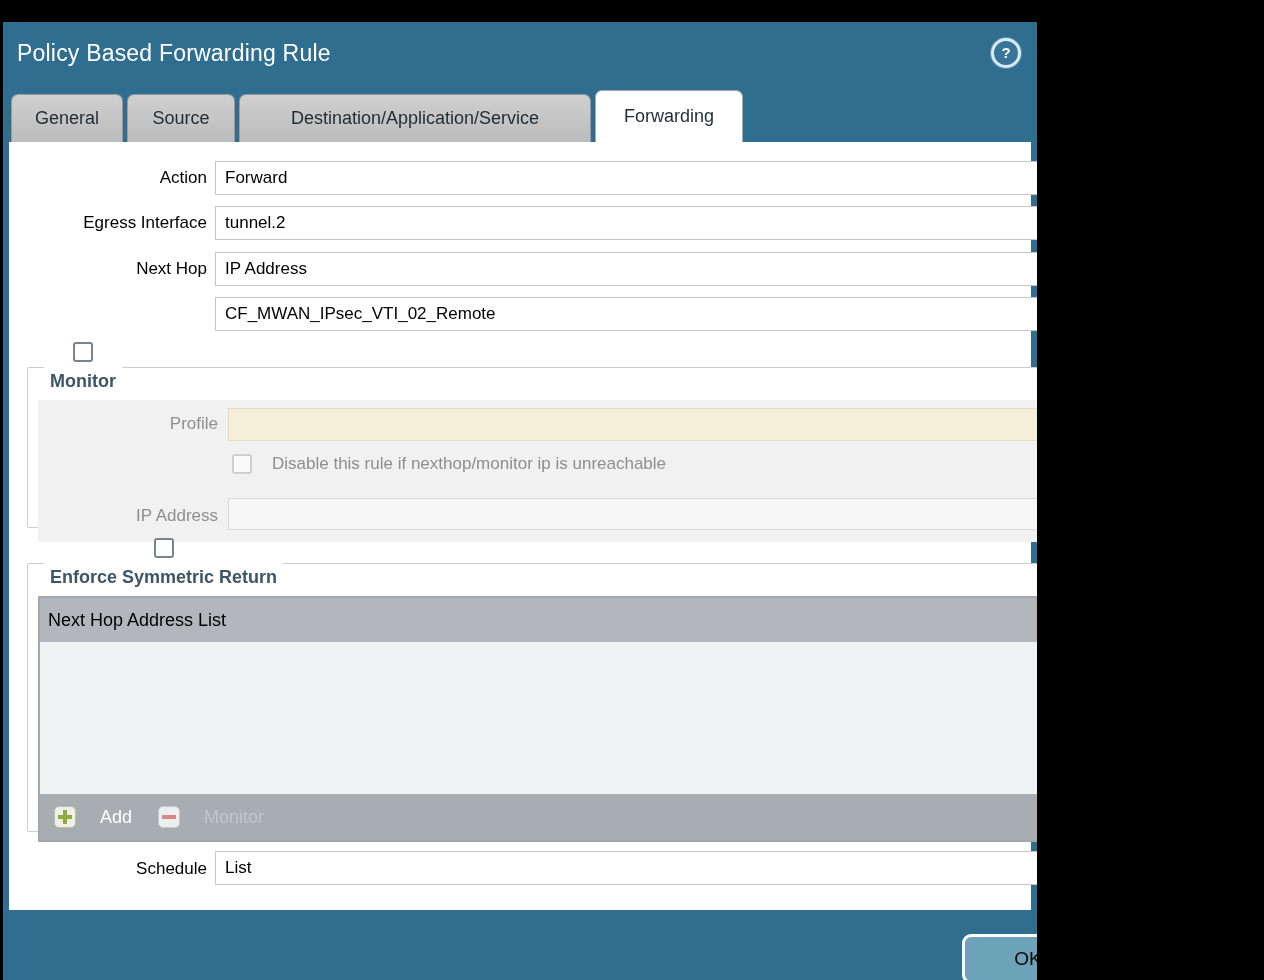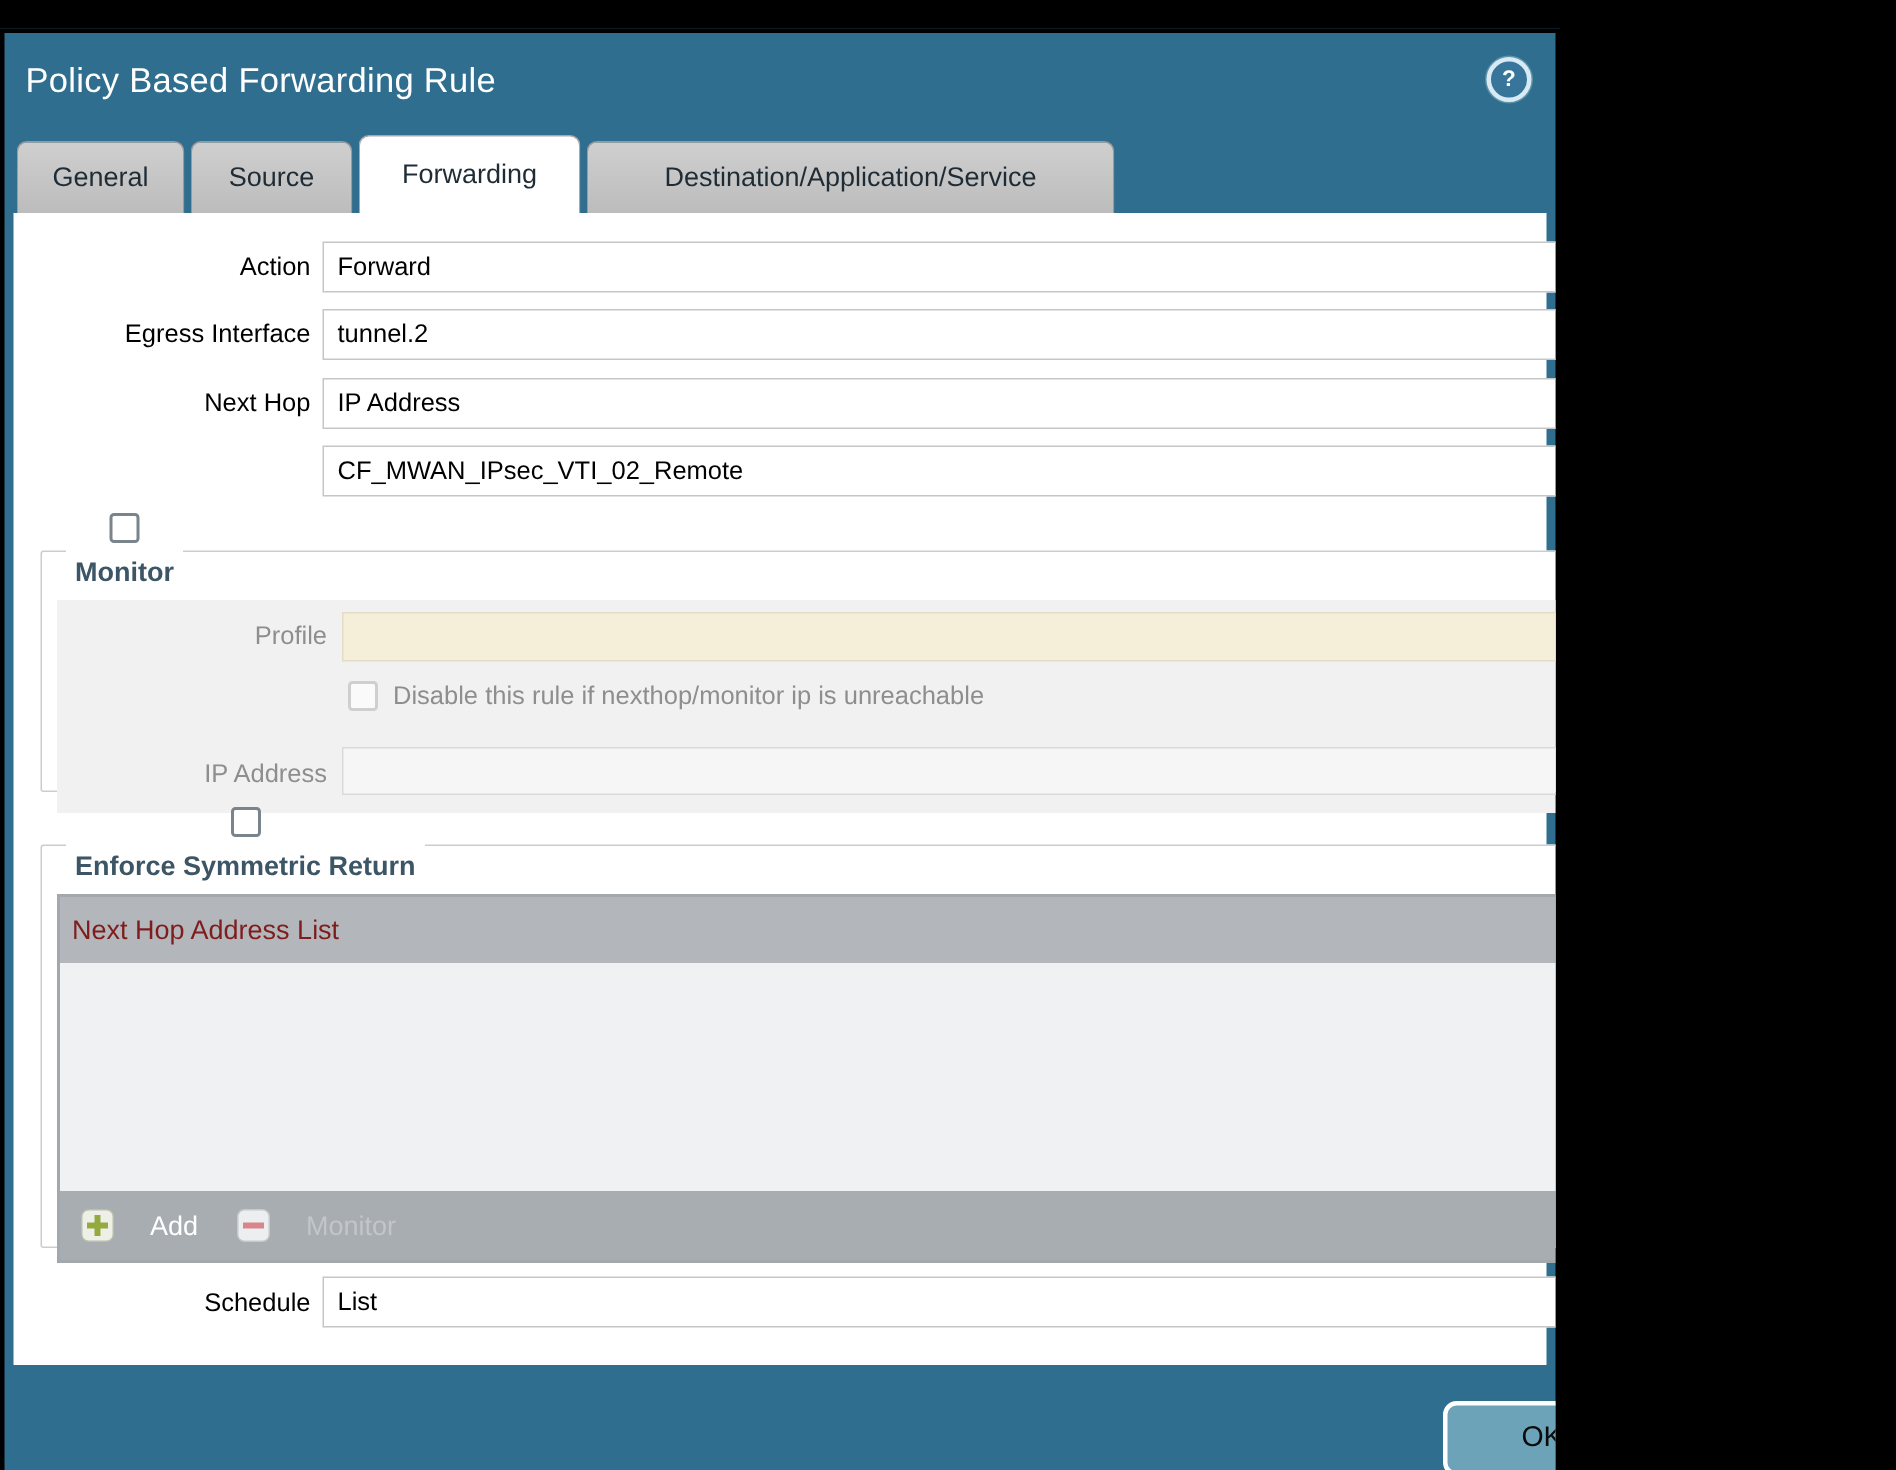"Forwarding" div.tab { order: before "Destination/Application/Service" -> after "Destination/Application/Service" }
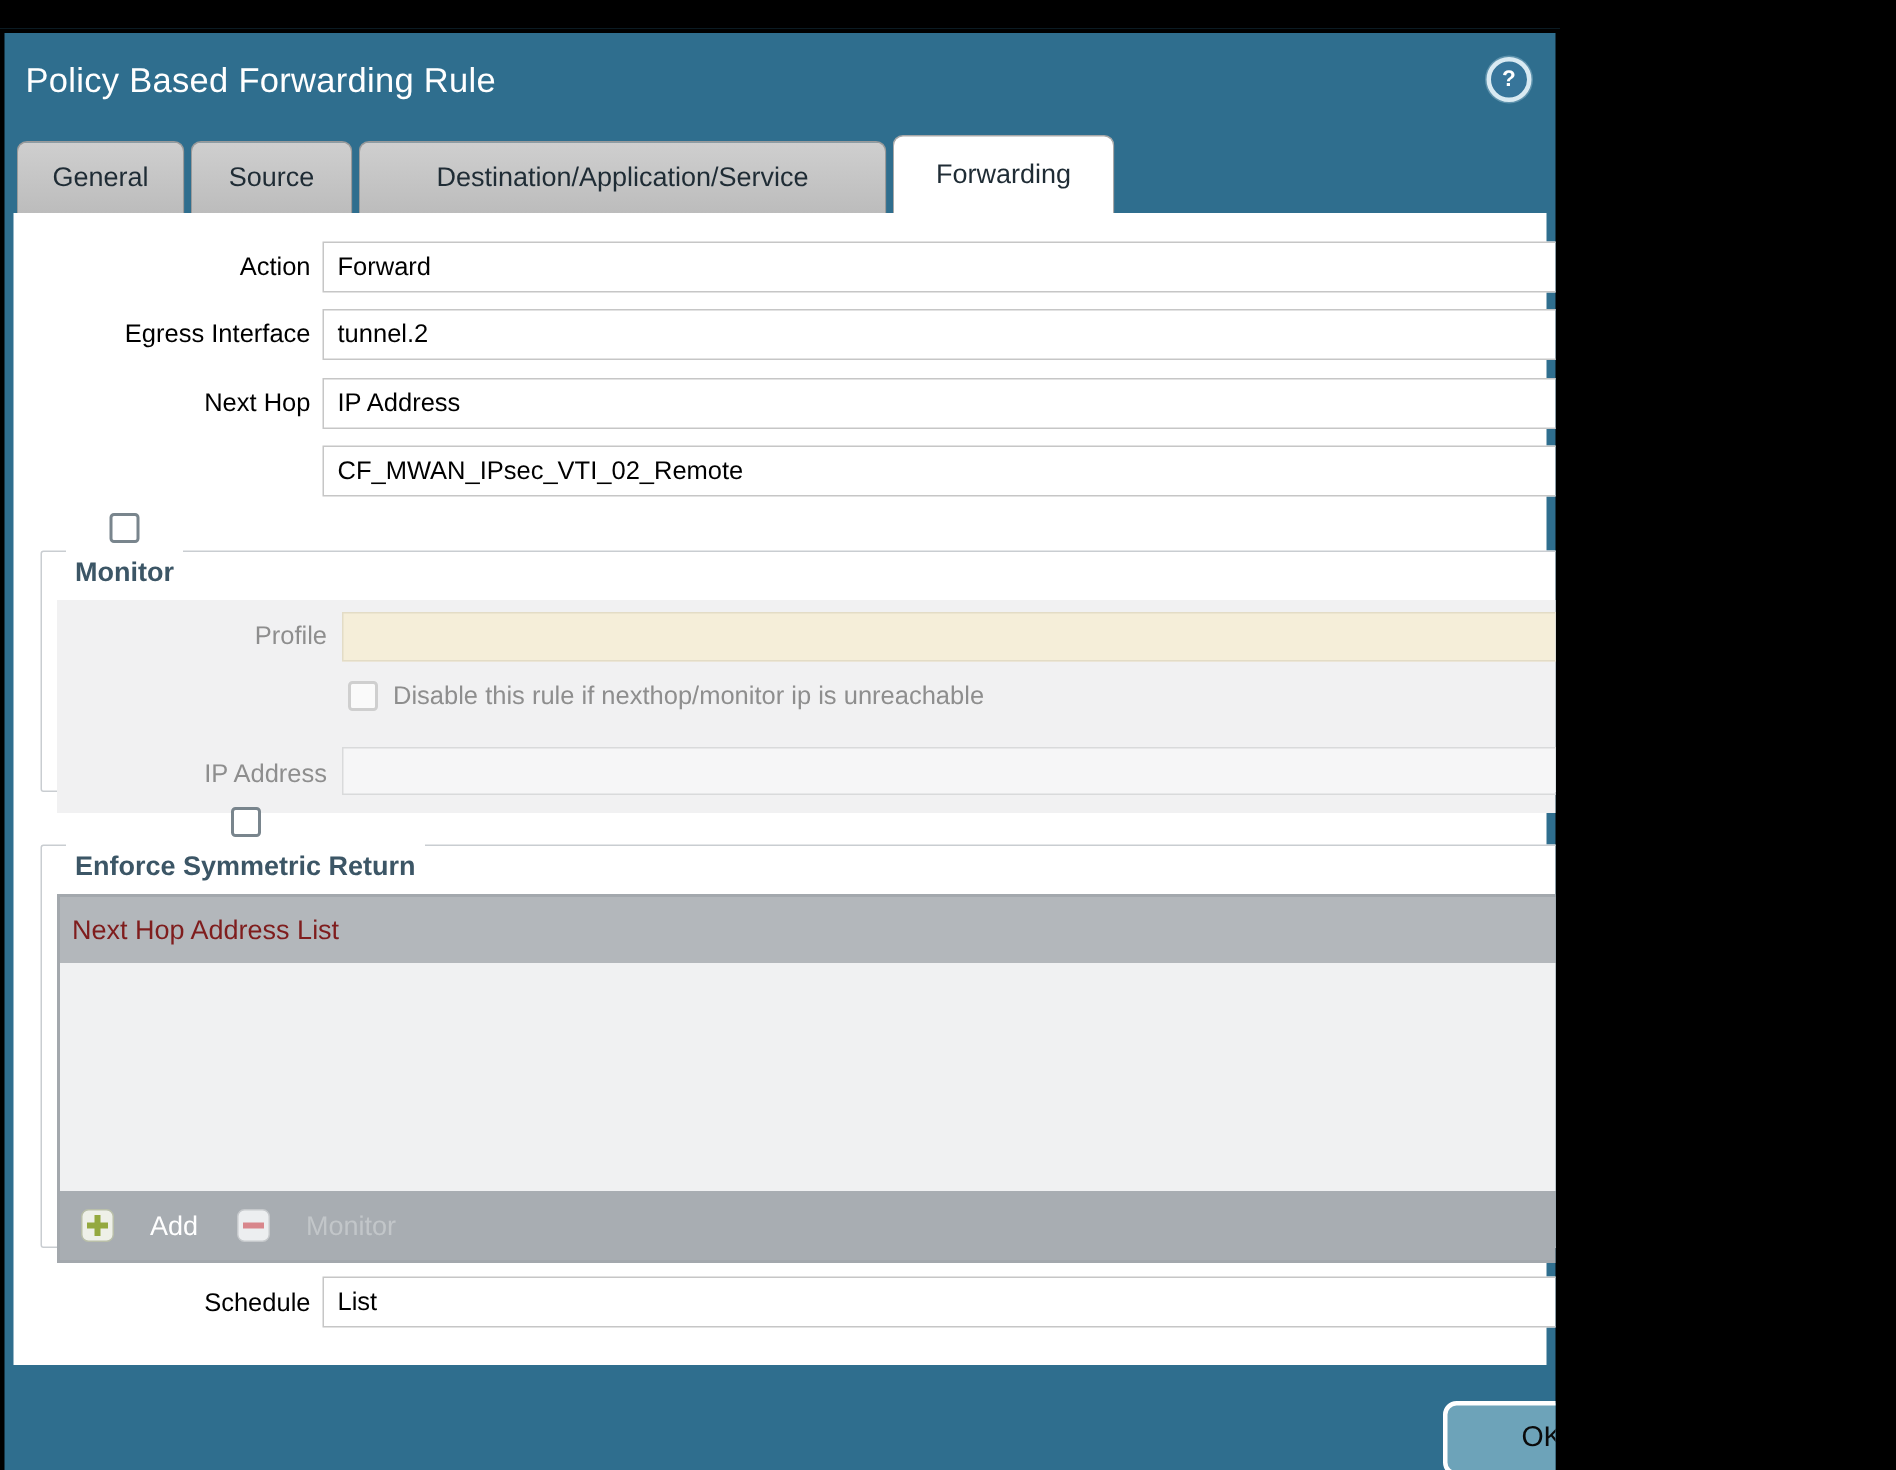"Disable this rule if nexthop/monitor" .disable-row { gap: 10px -> 20px }
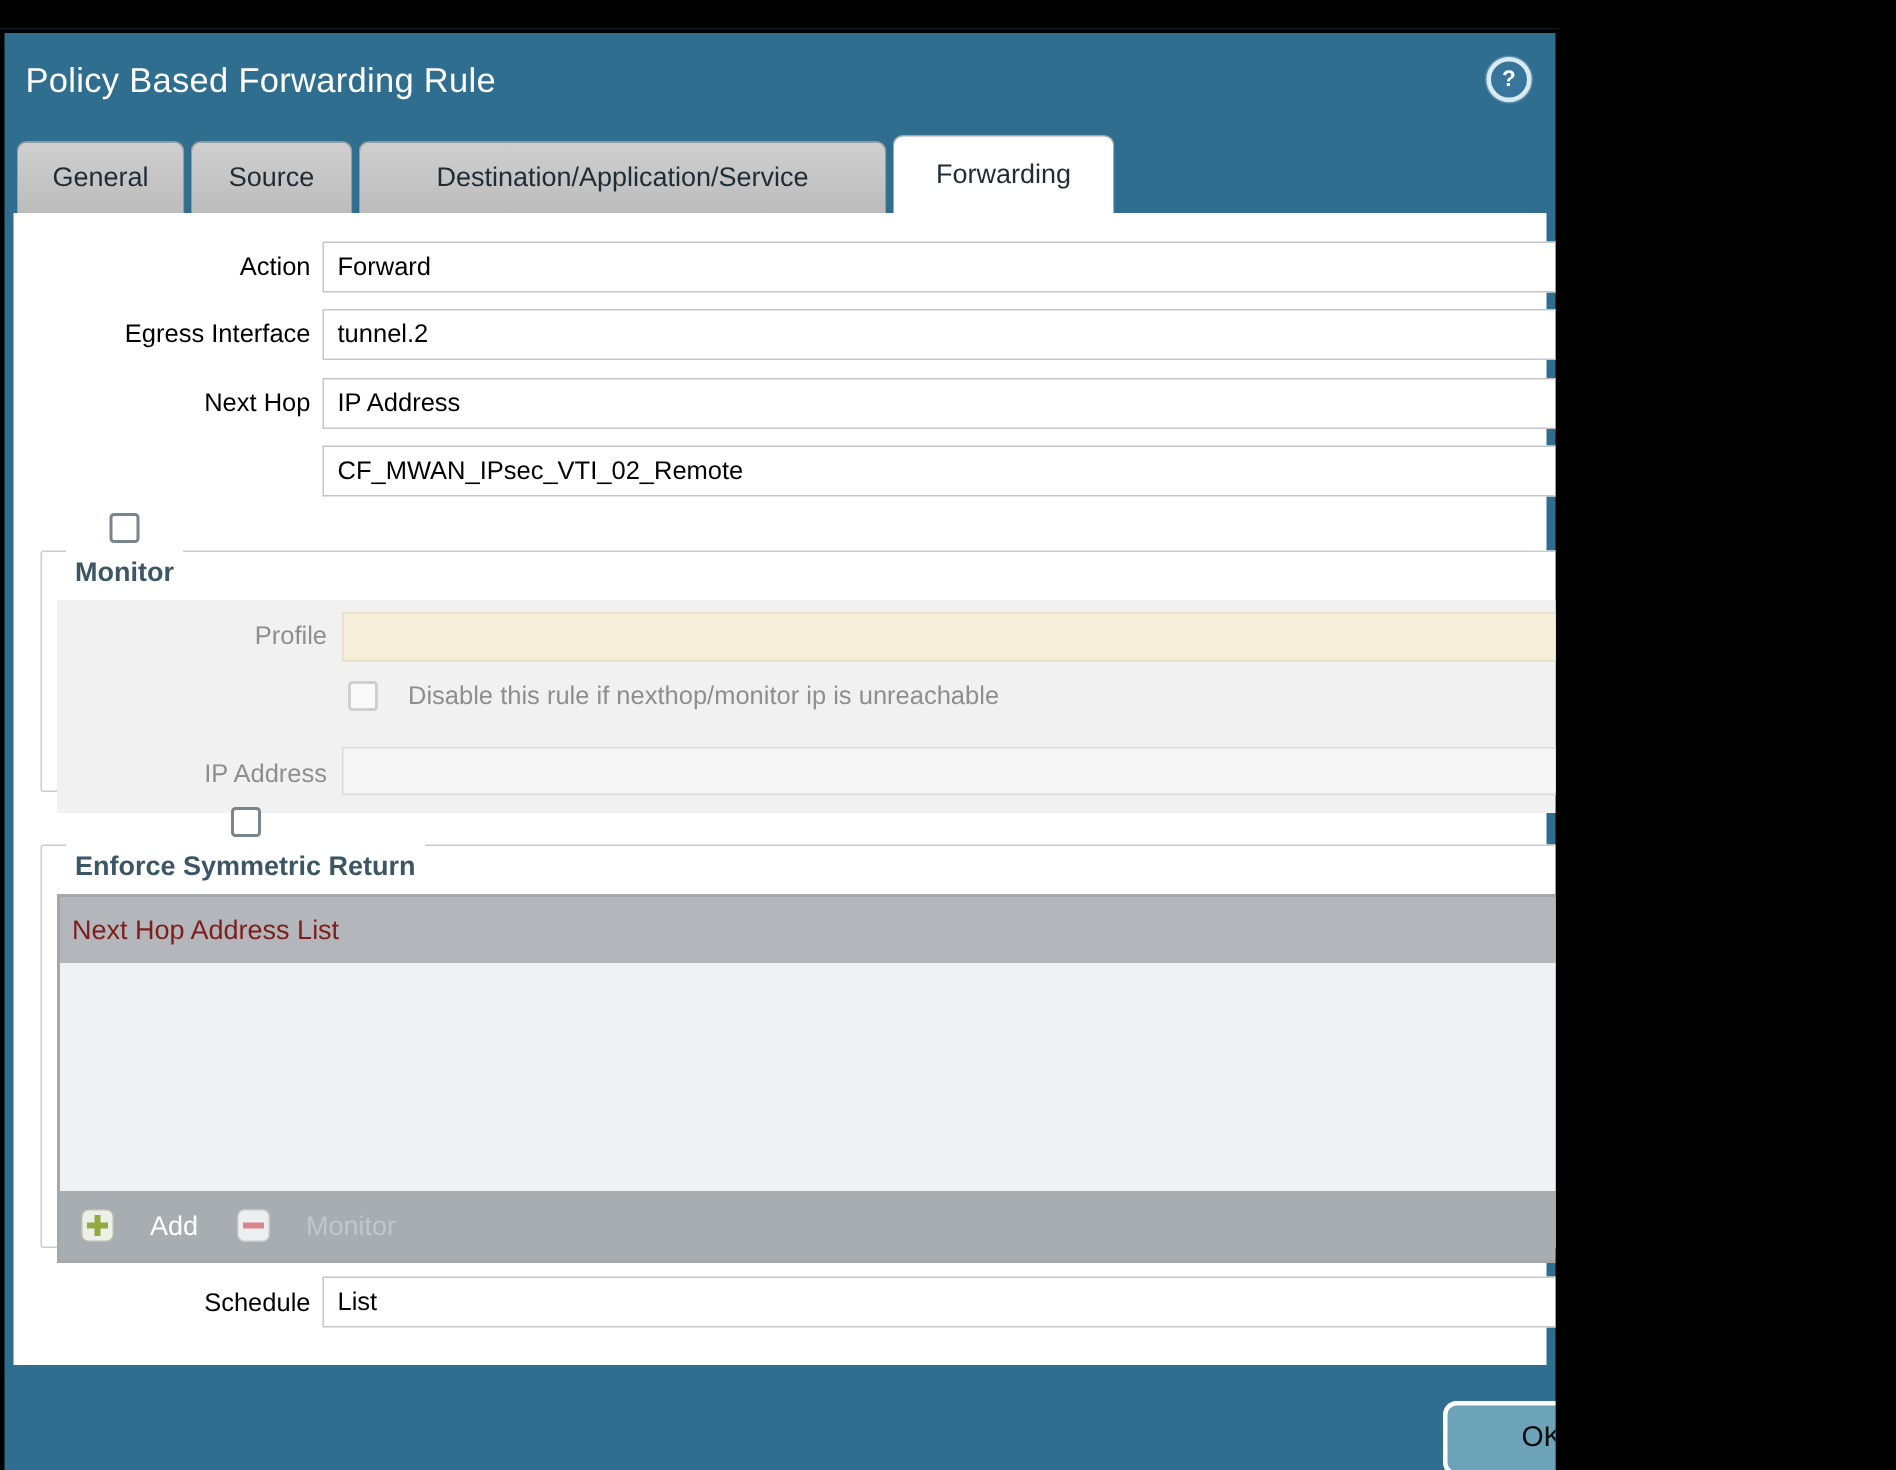"Next Hop Address List" .nh-head { color: #7f1d1d -> #000000 }
